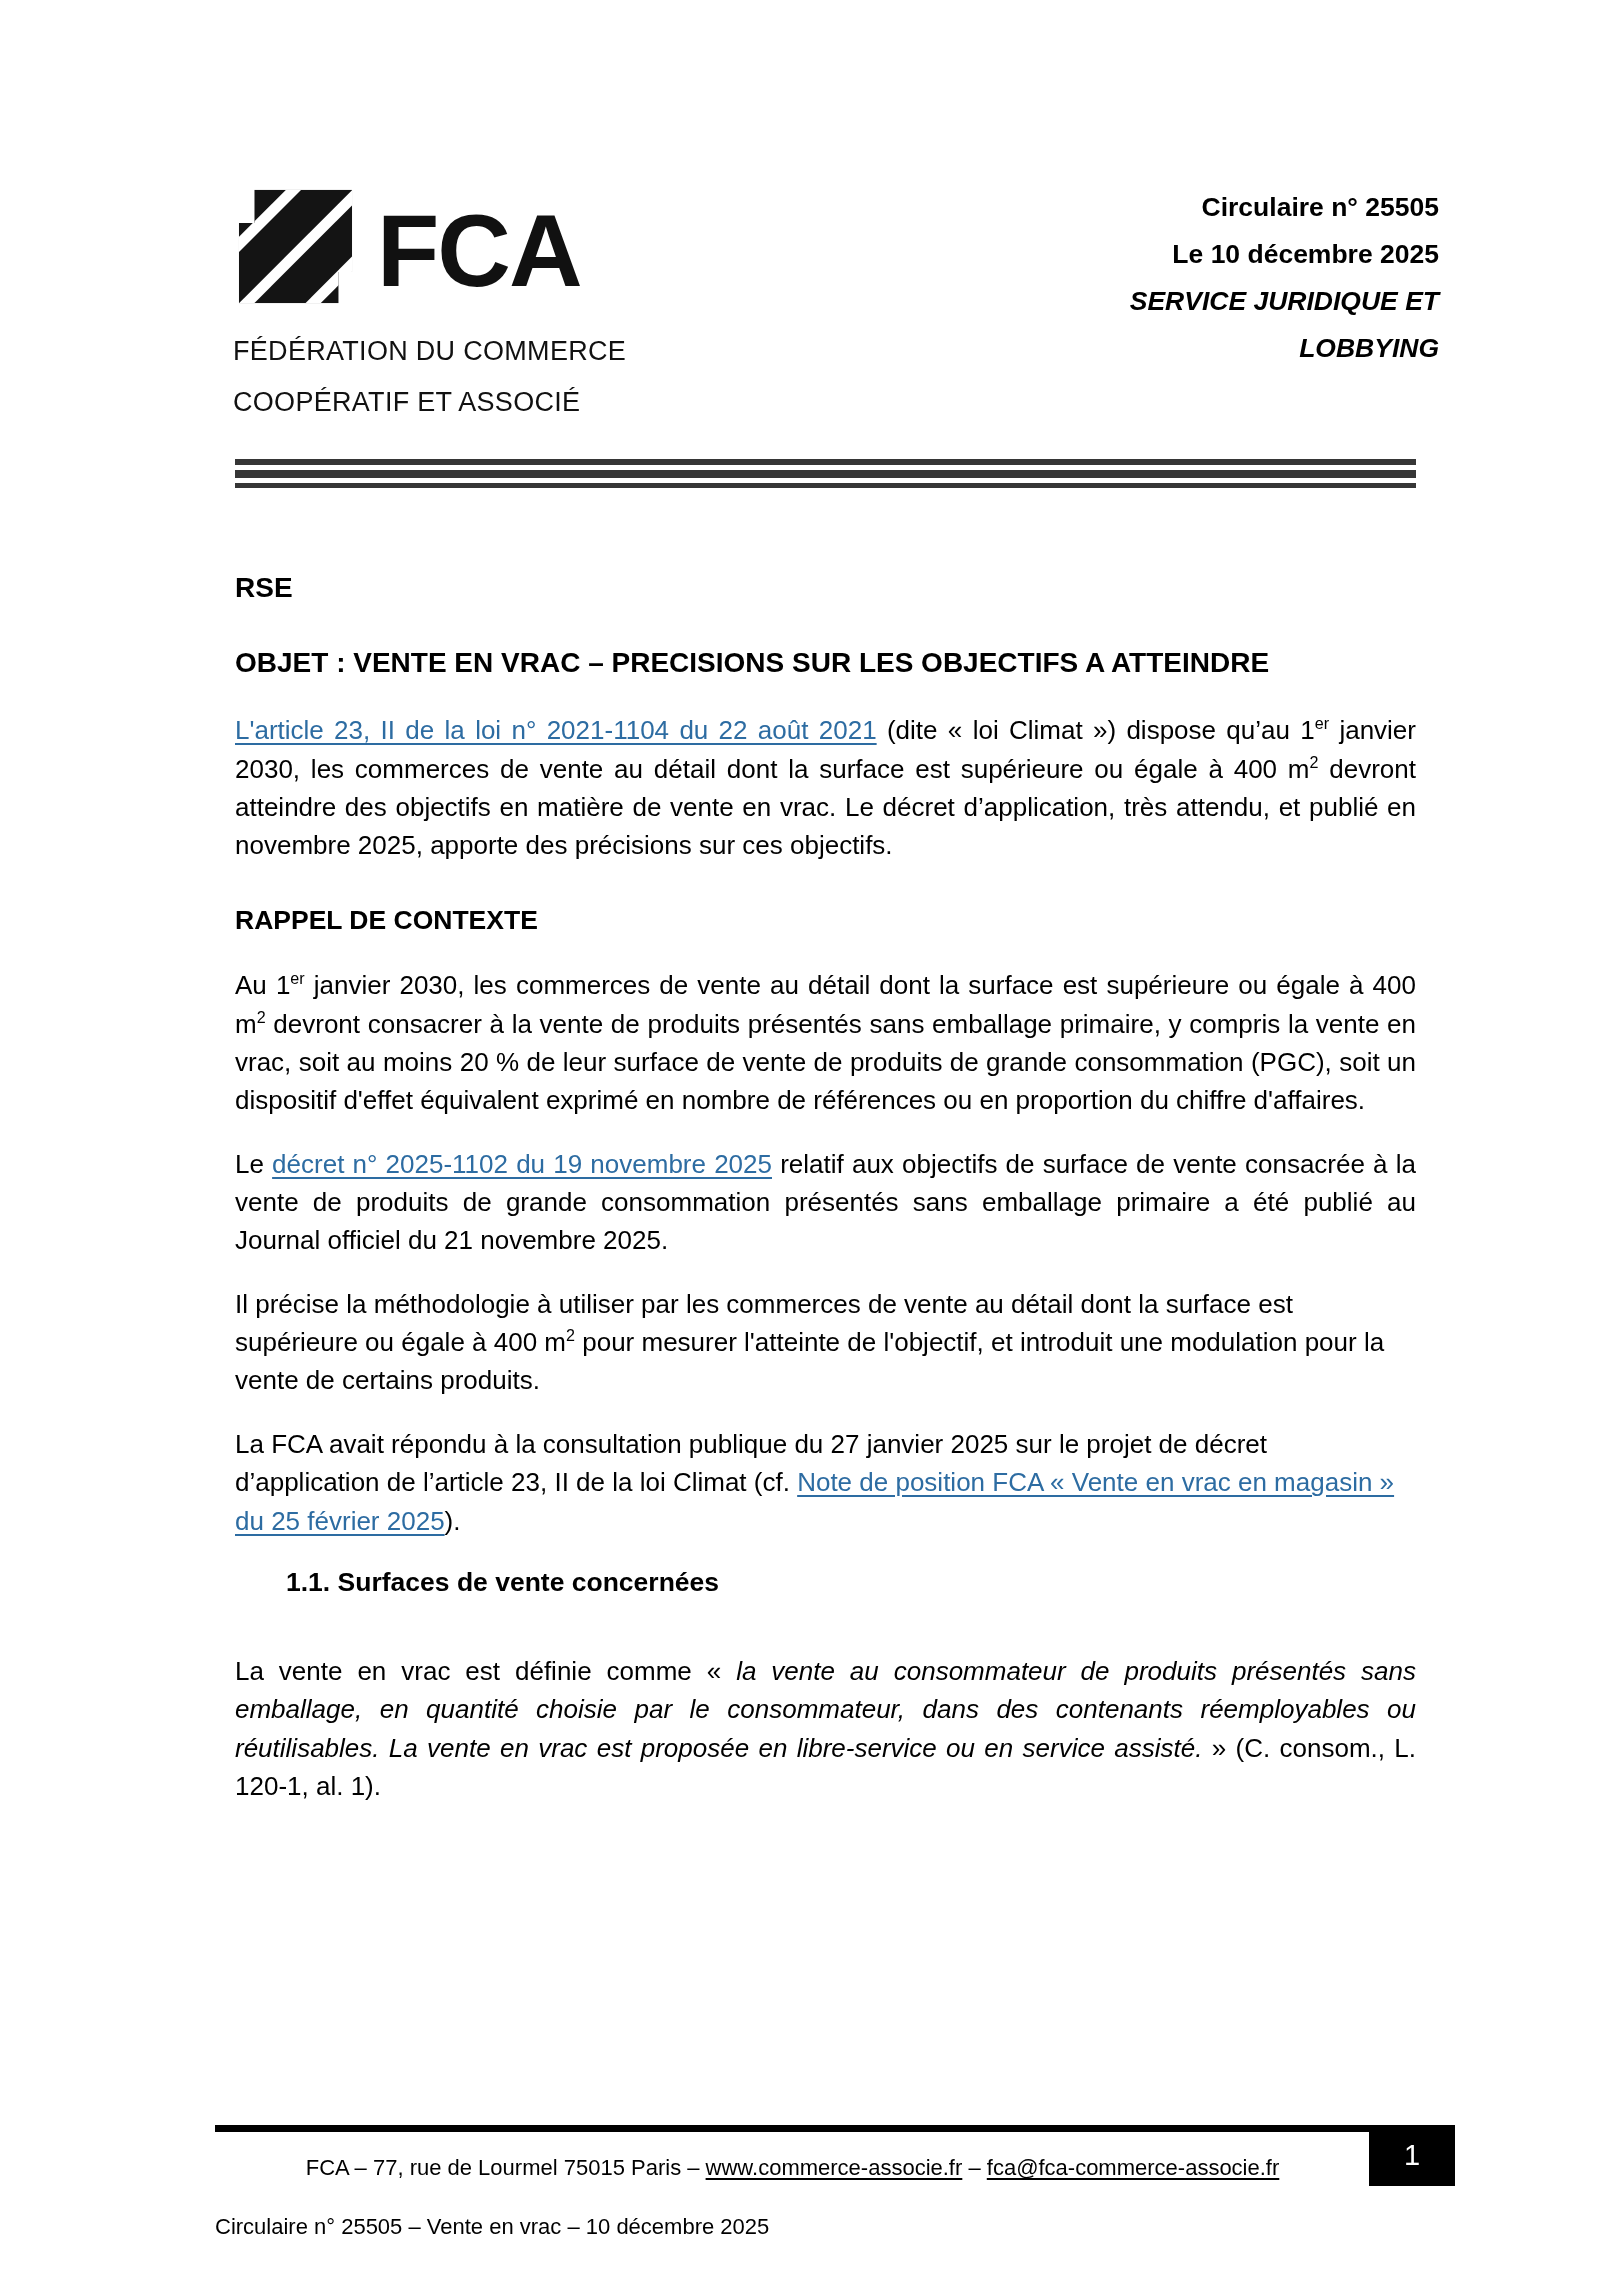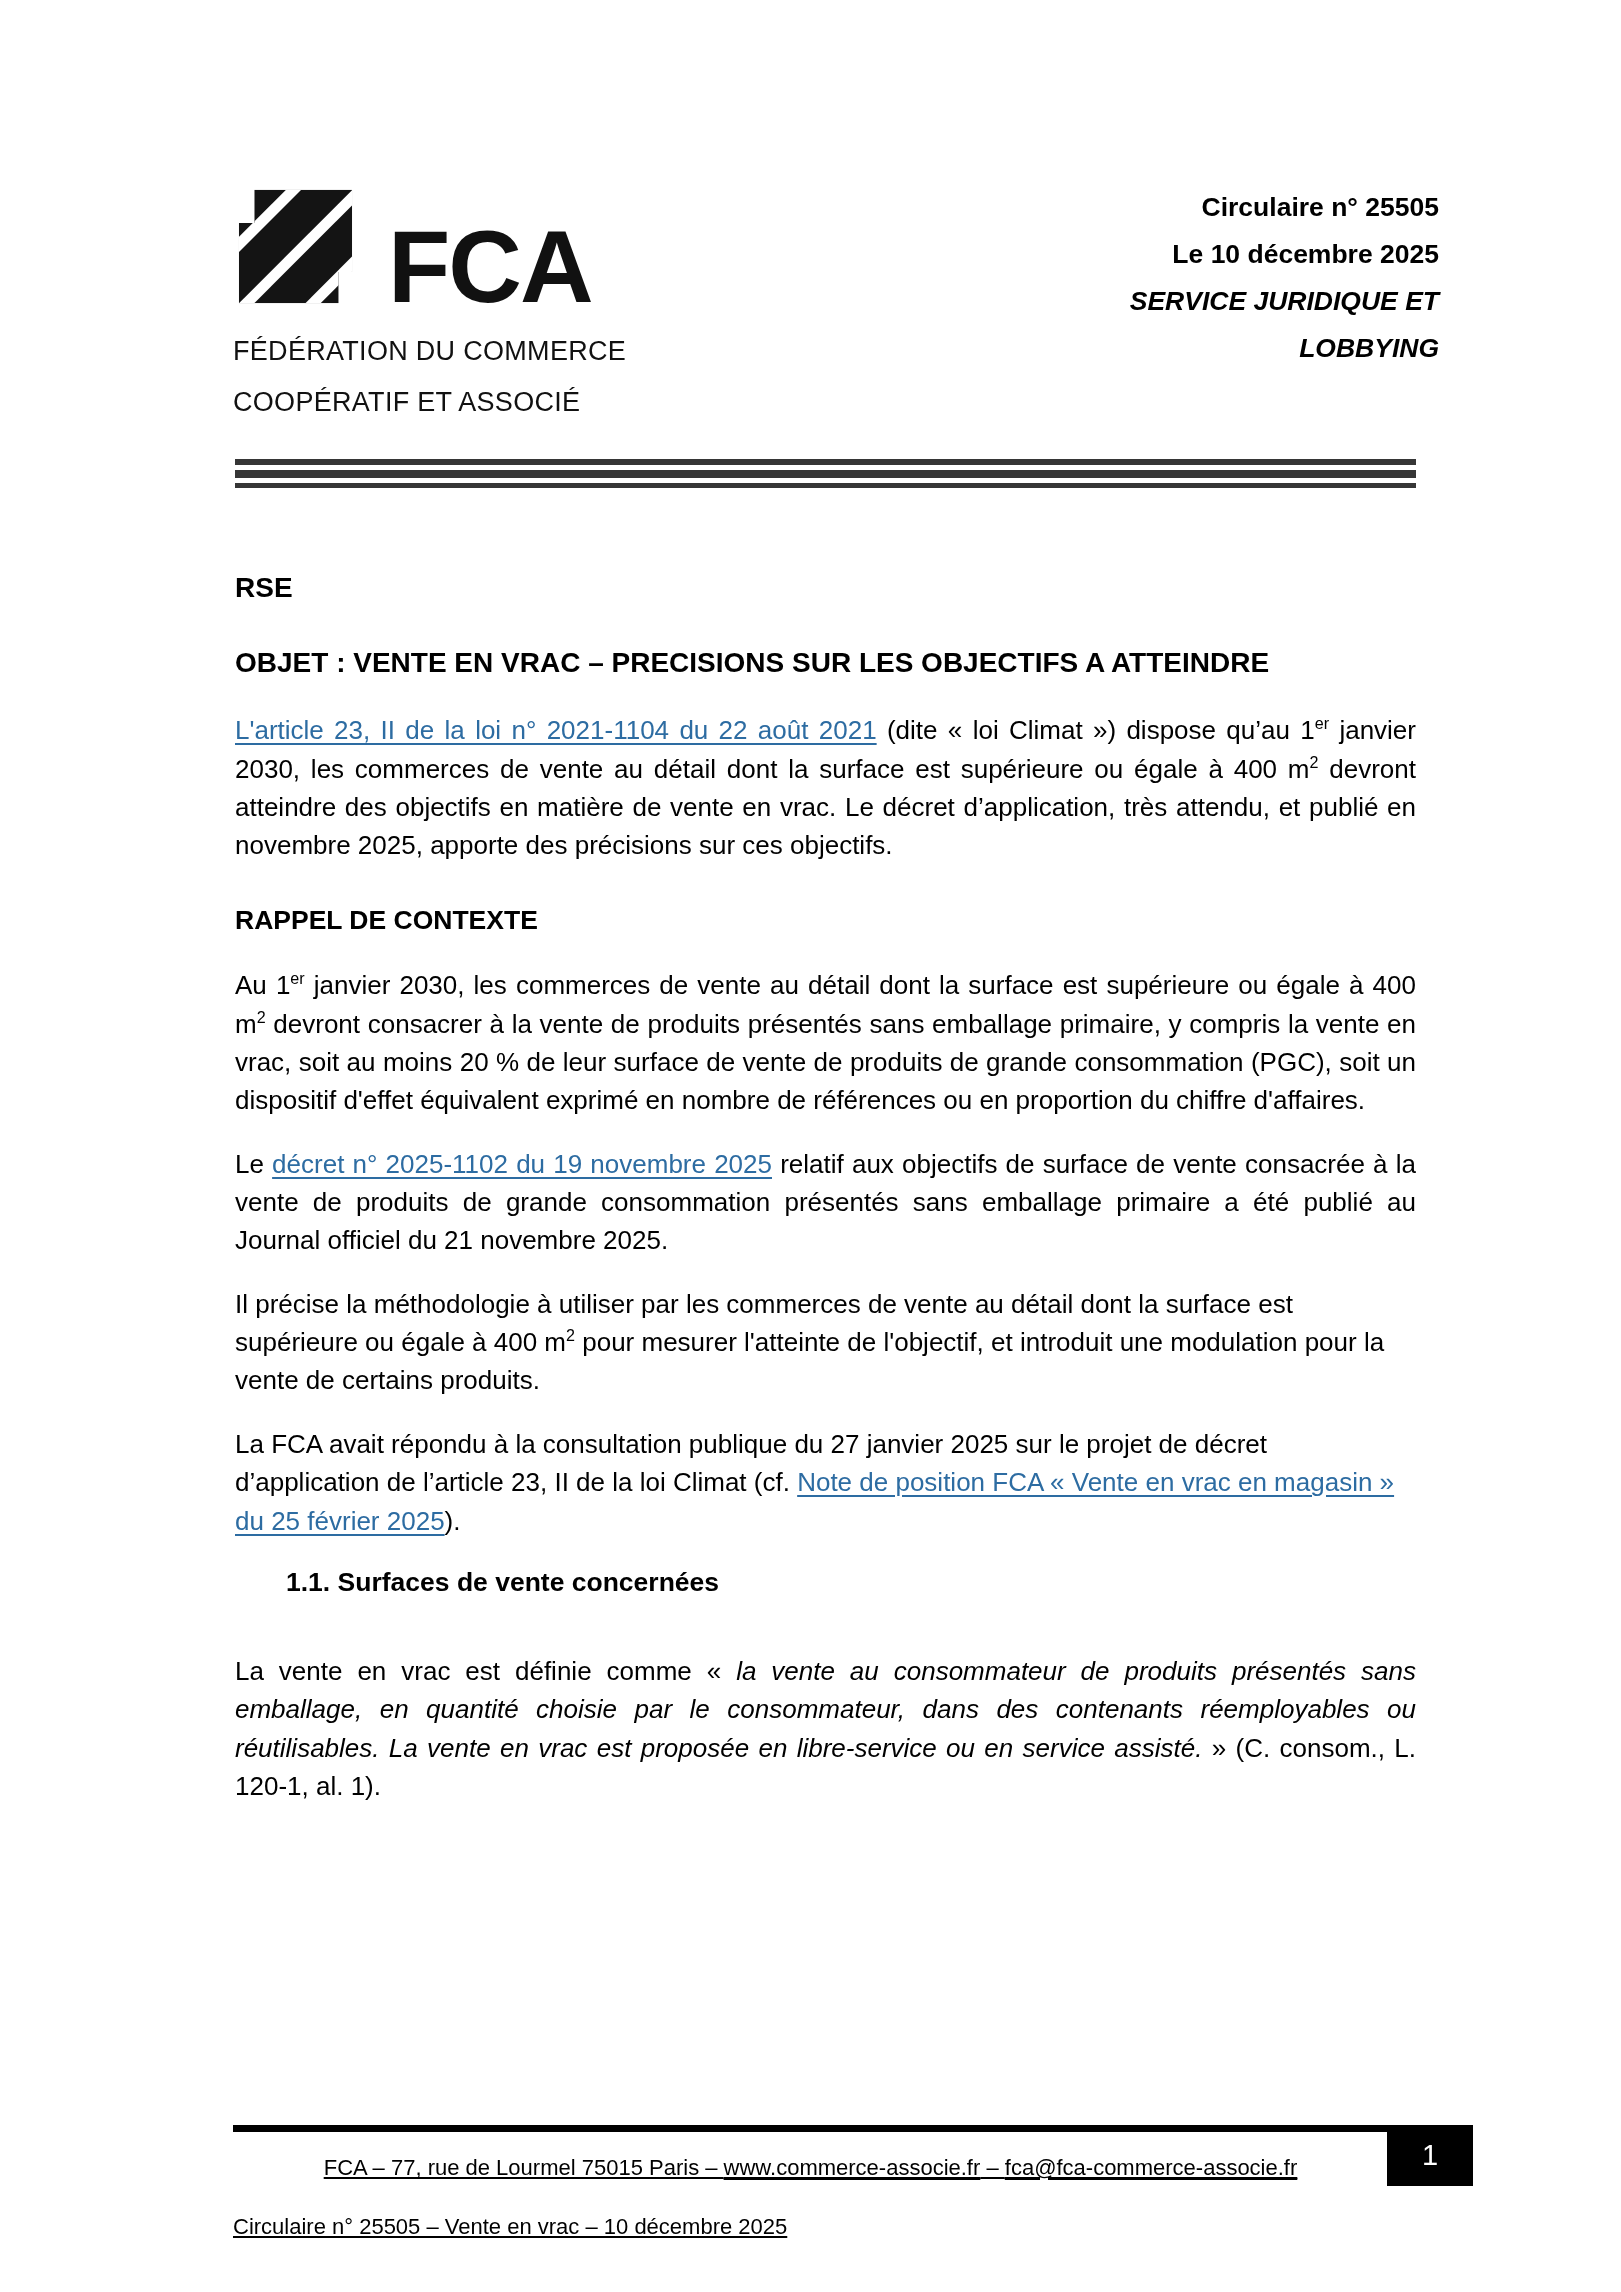"FCA" .brand-top { align-items: flex-end -> center; gap: 30px -> 19px }
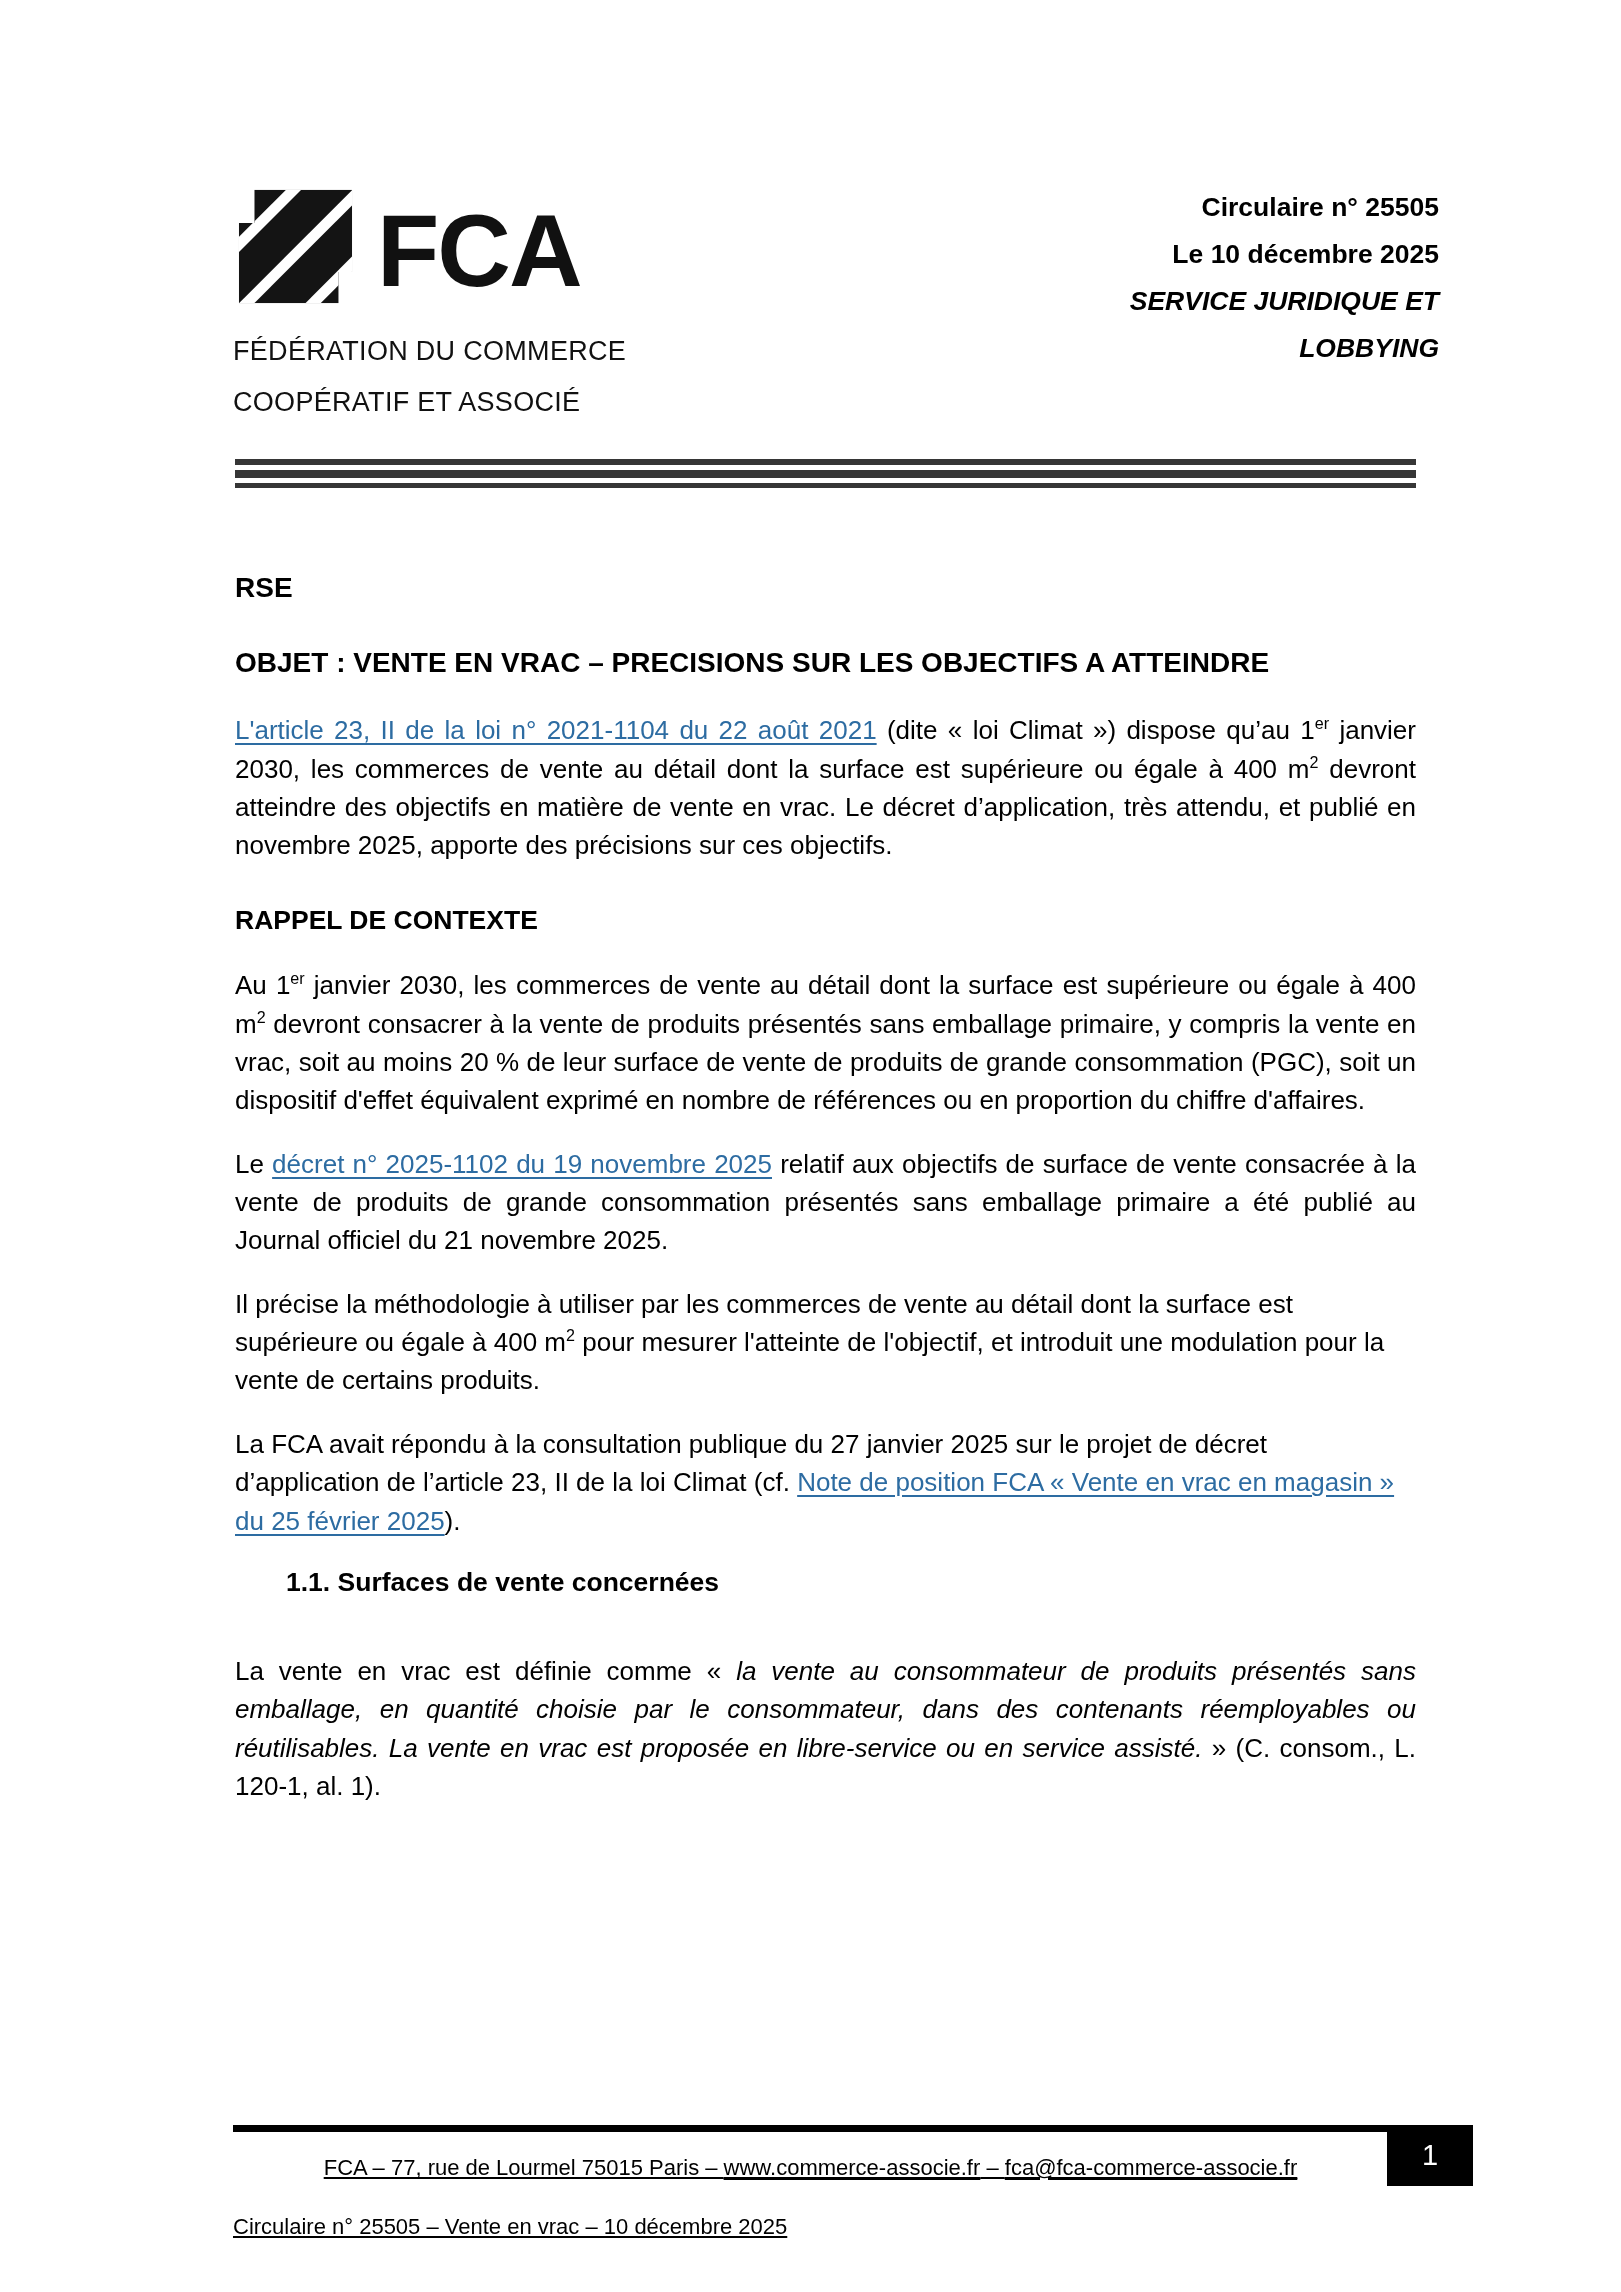"FCA – 77, rue de" .footer { left: 233px -> 215px; text-decoration: underline -> none }
